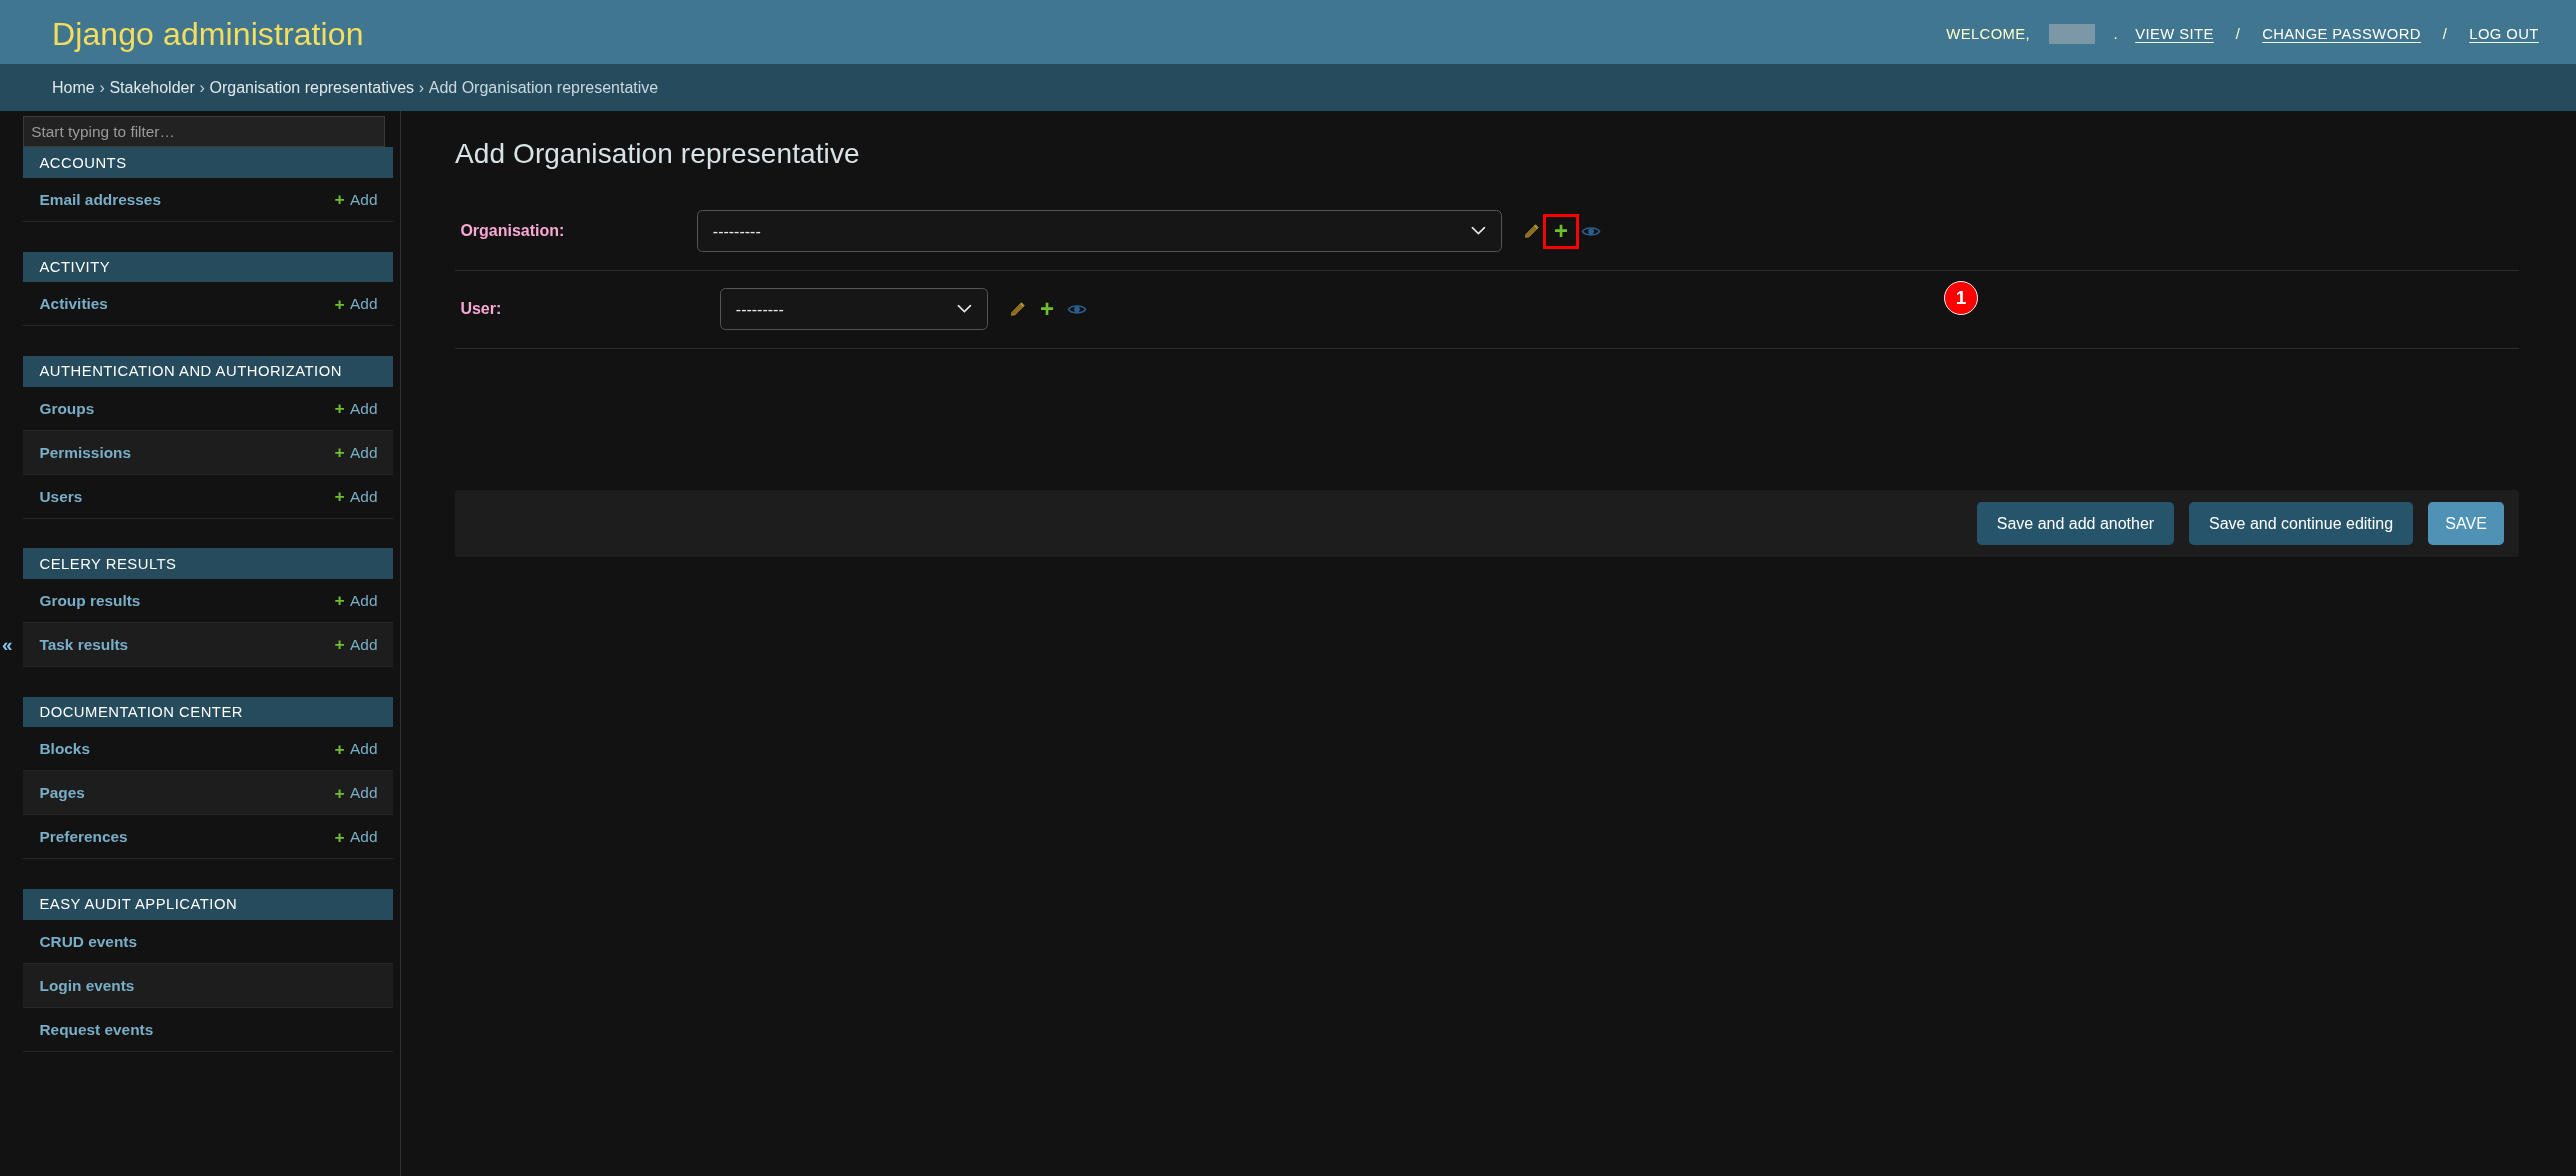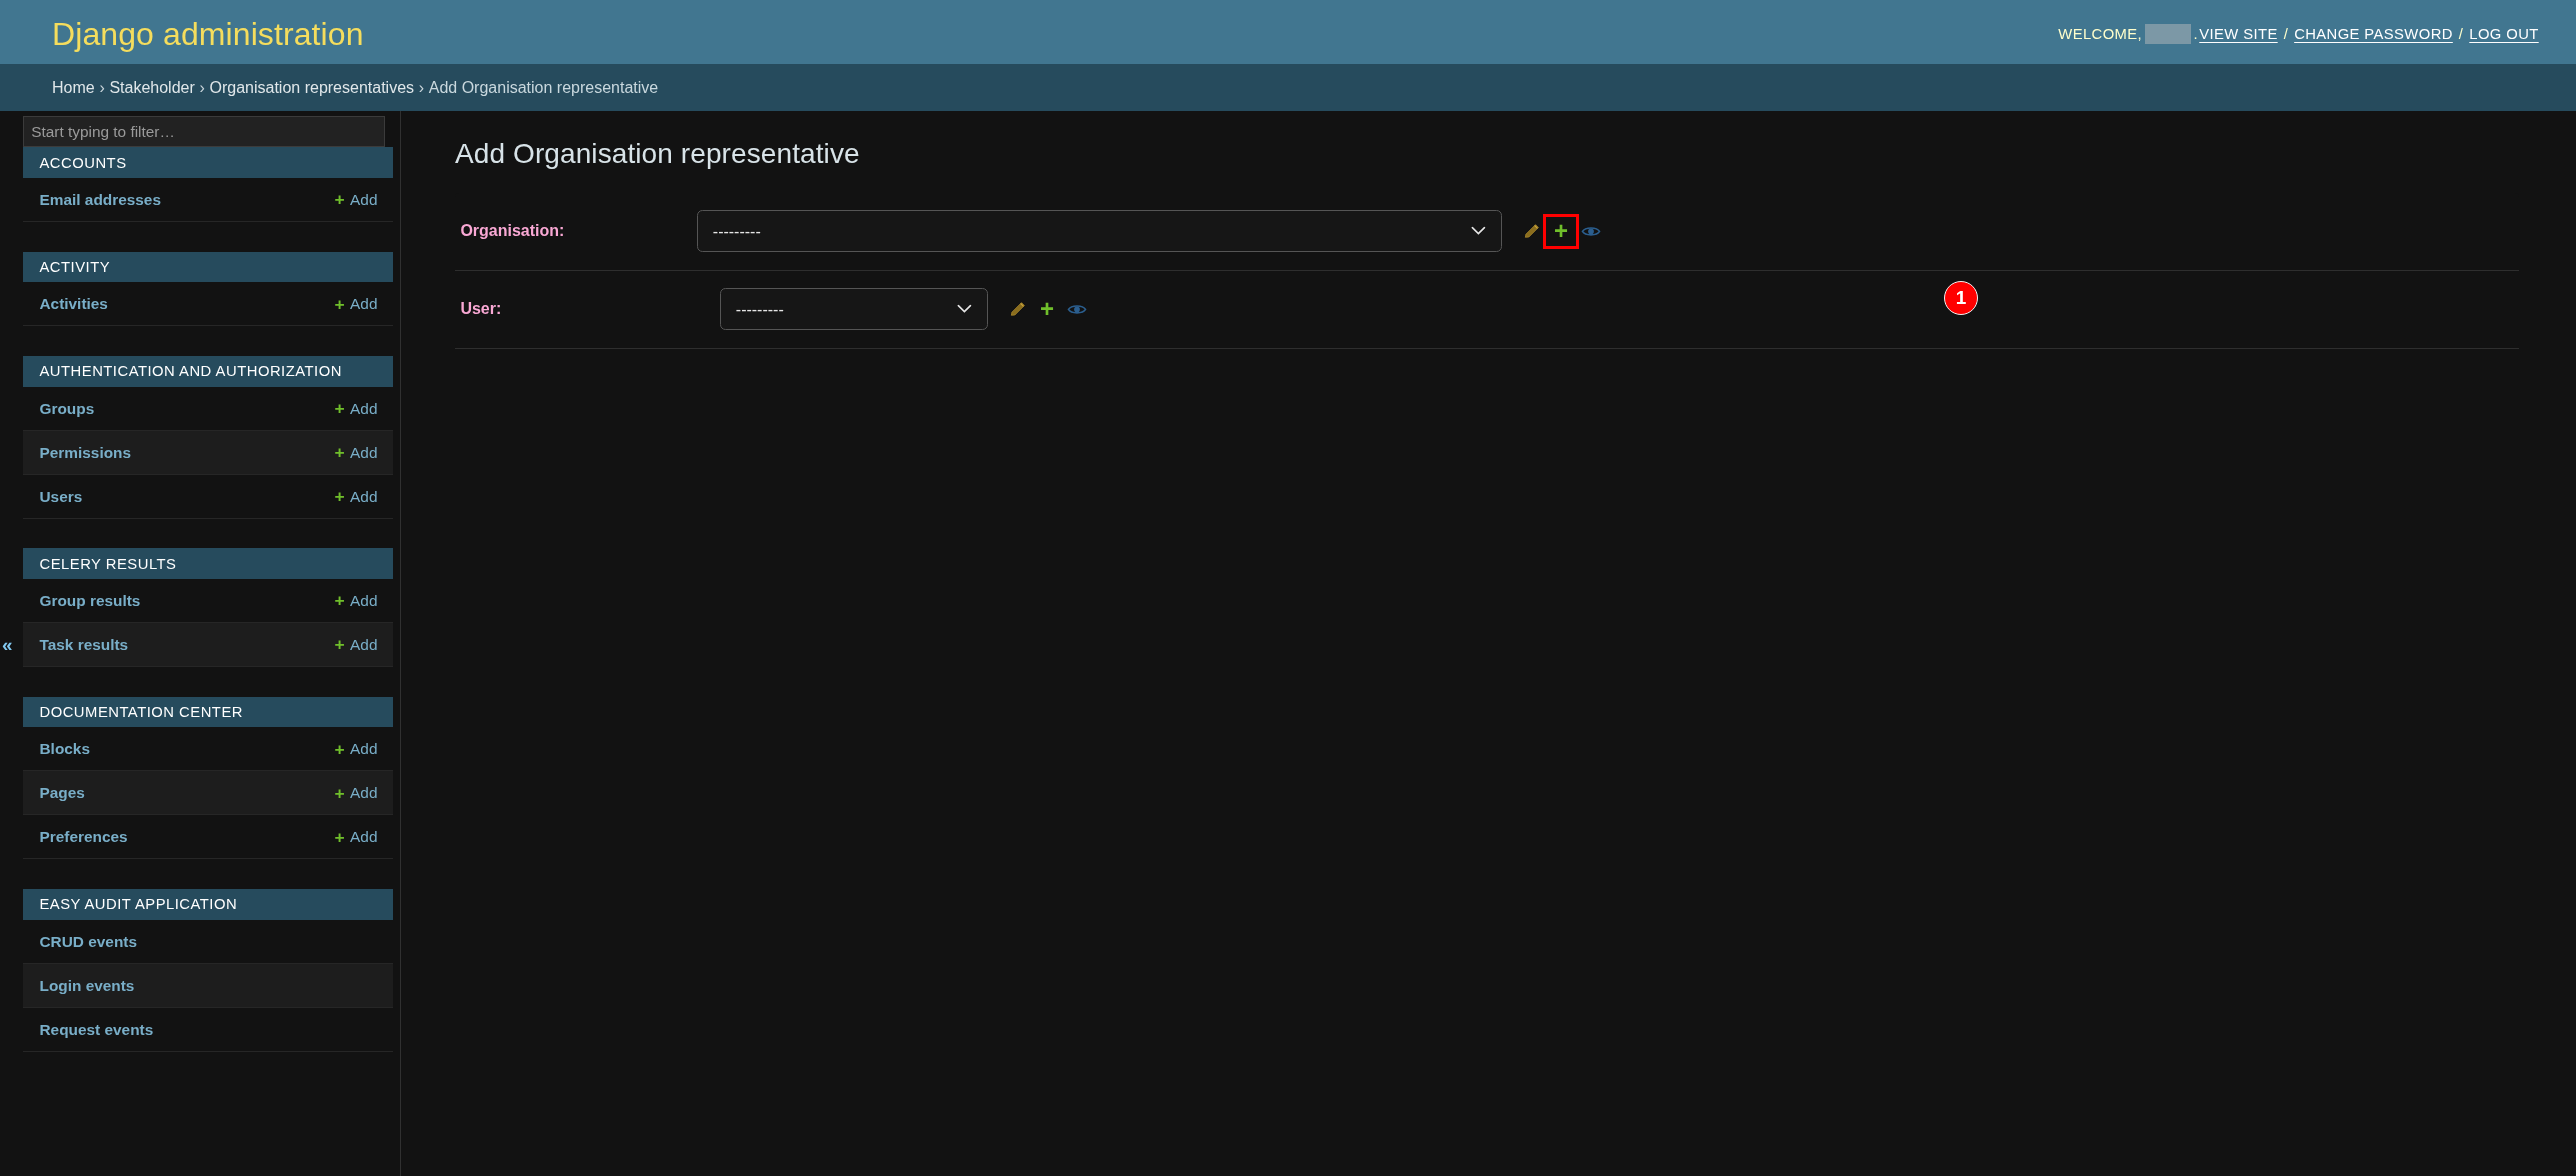"WELCOME," #user-tools { gap: 0px -> 16px }
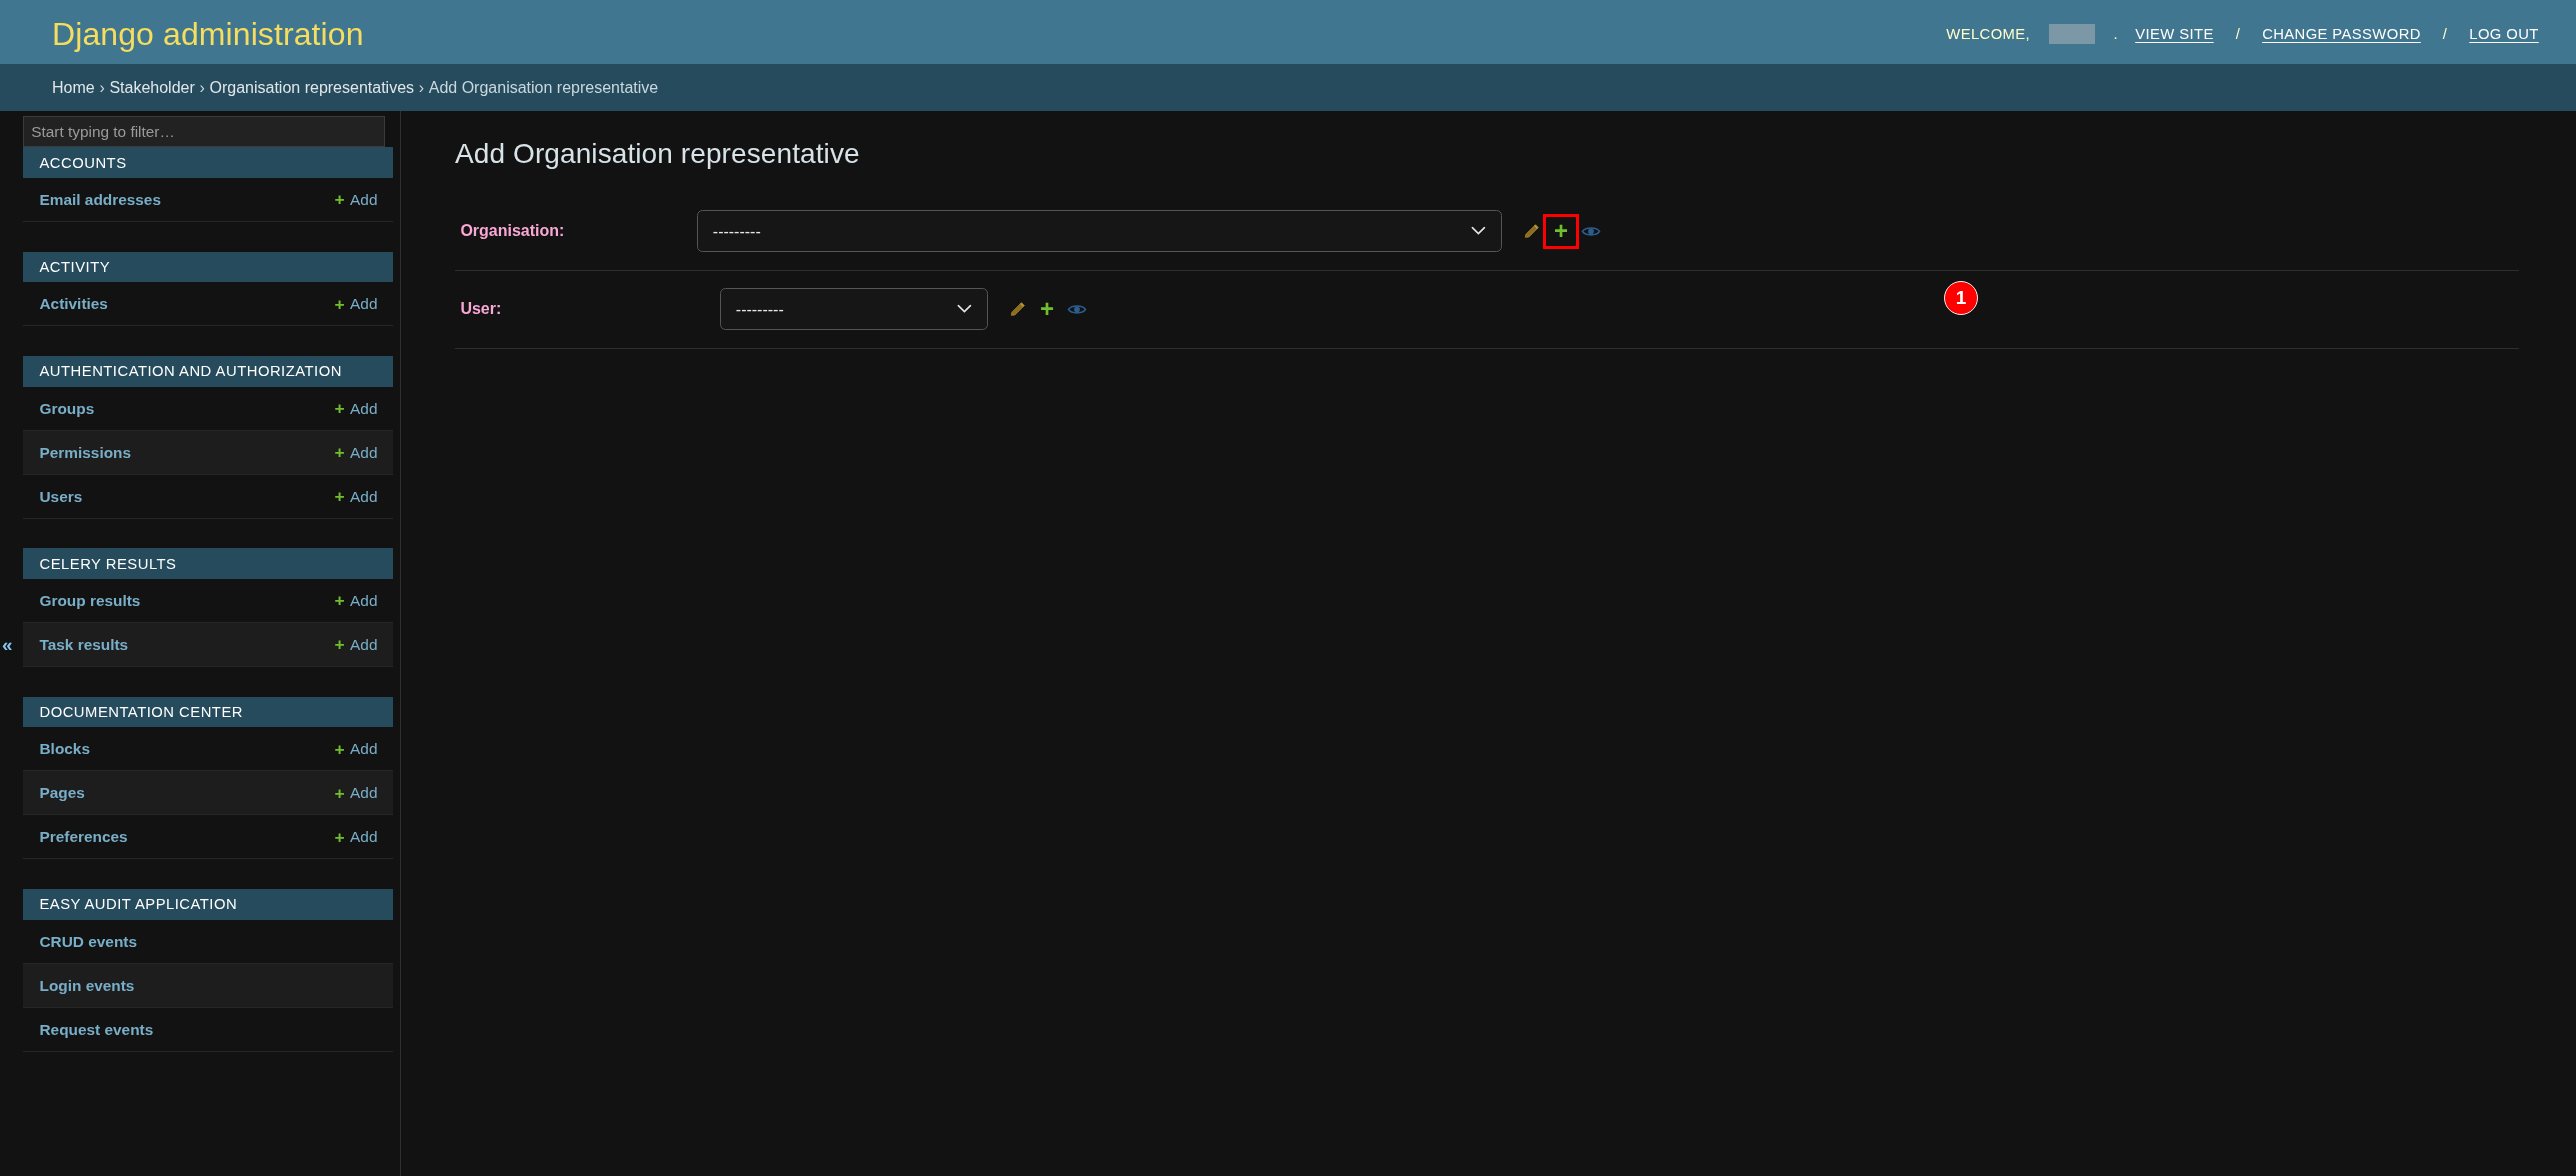"Save and add another" div { html: none -> <div> <button>Save and add another</button> <button>Save and continue editing</button> <button>SAVE</button> </div> }
